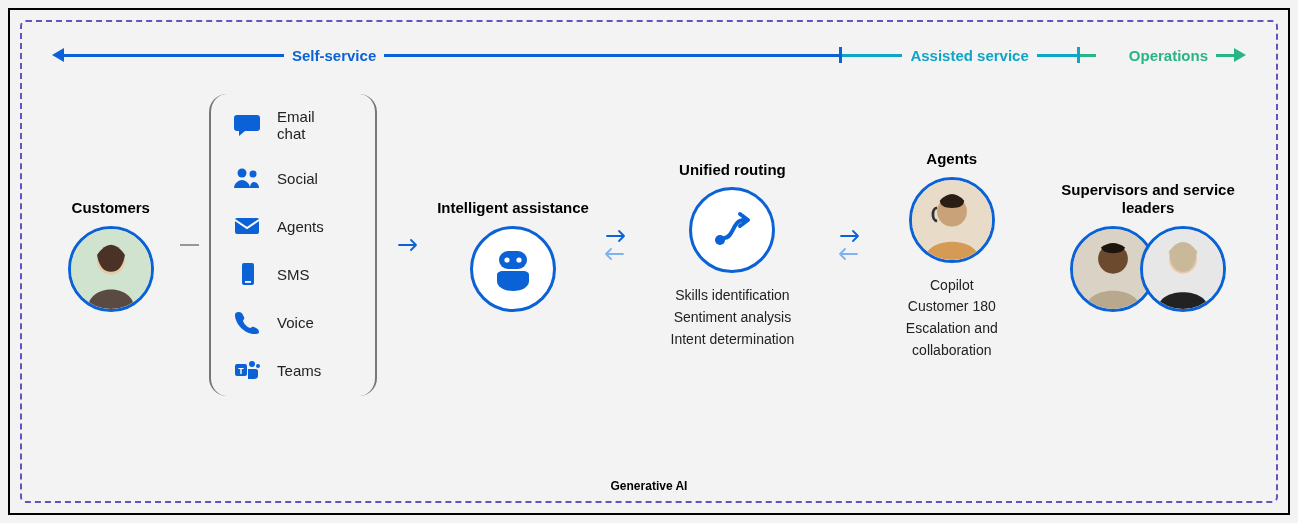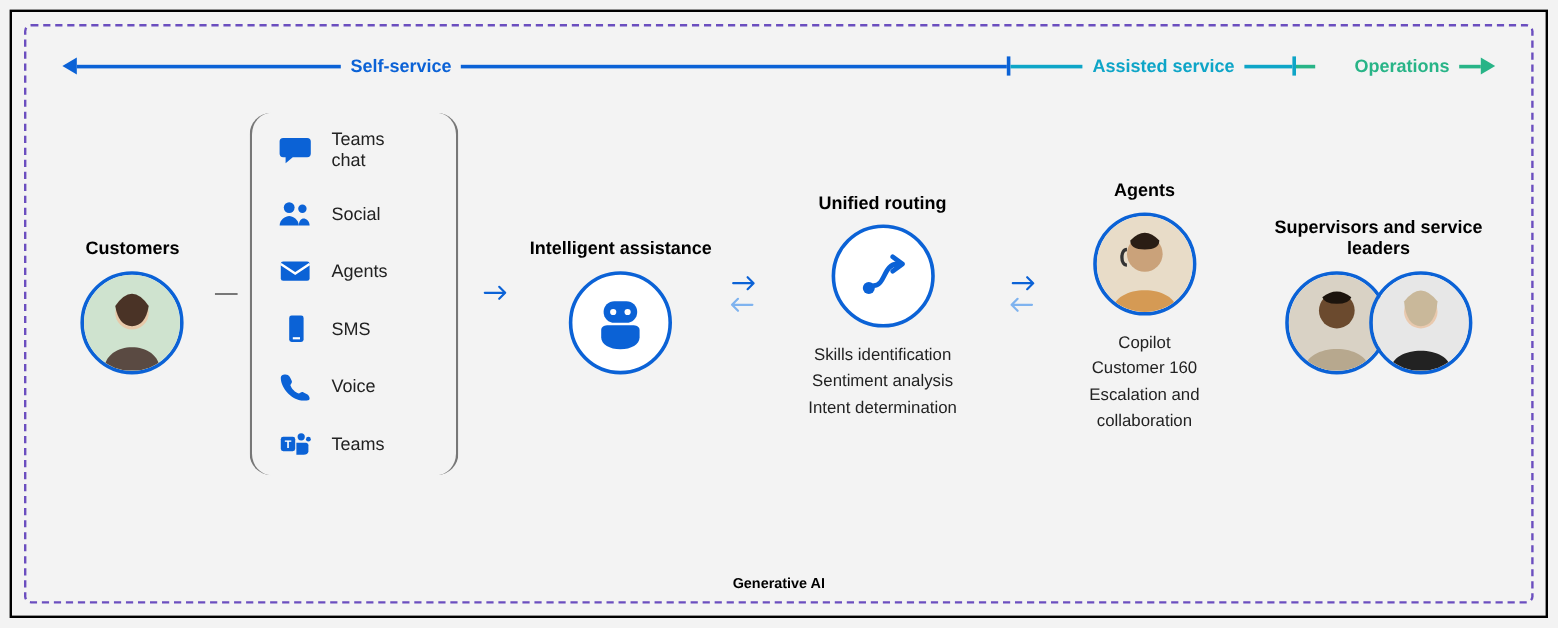"Teams chat" span { text: Teams -> Email }
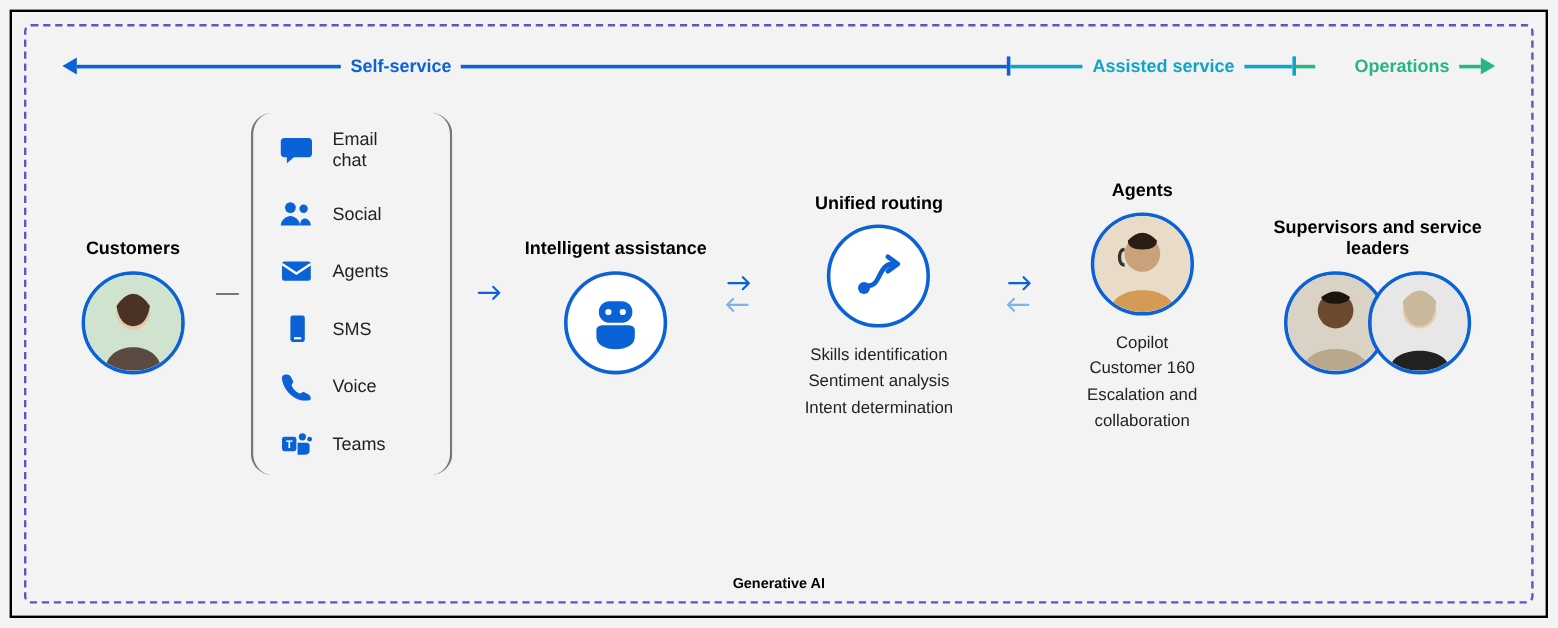"Customer 160" div { text: 160 -> 180 }
